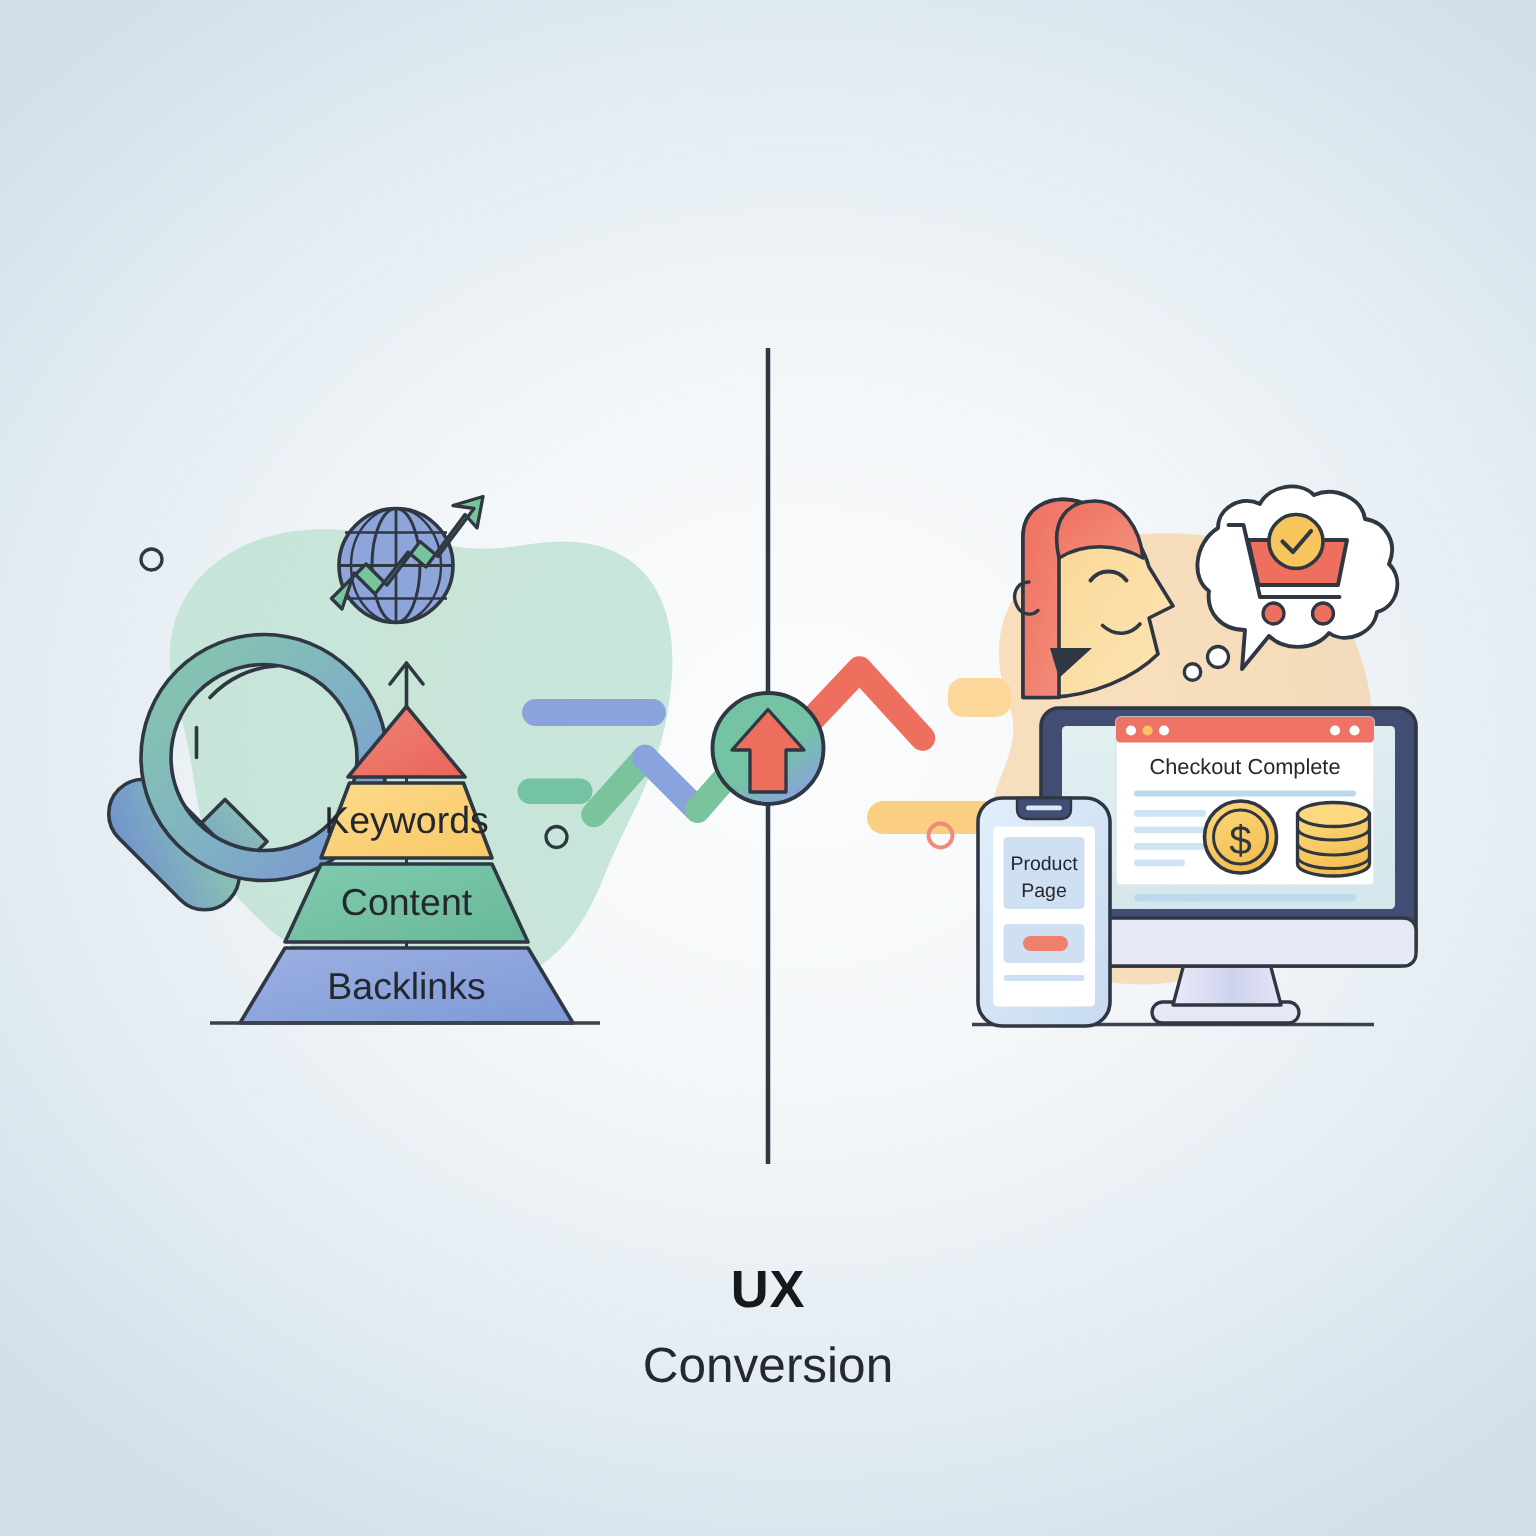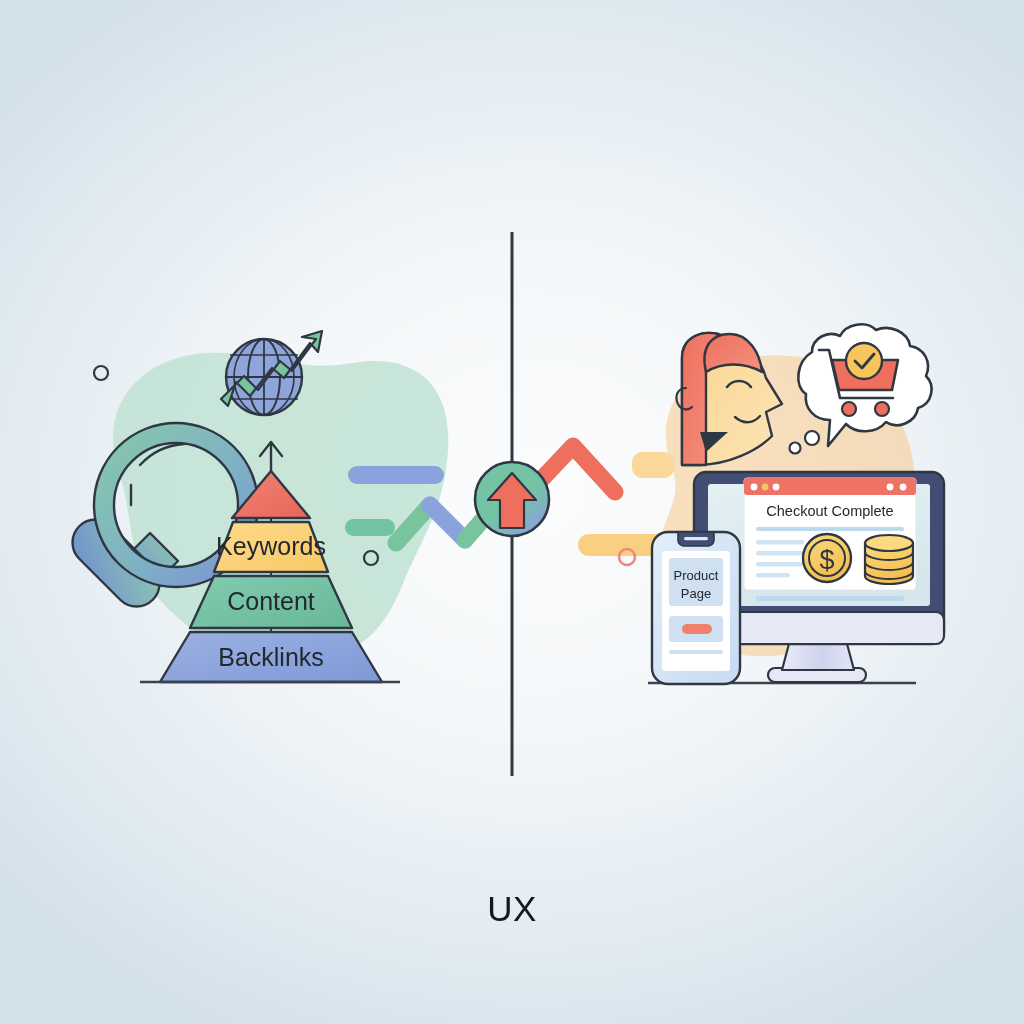"UX" .cap-main { font-weight: normal -> bold }
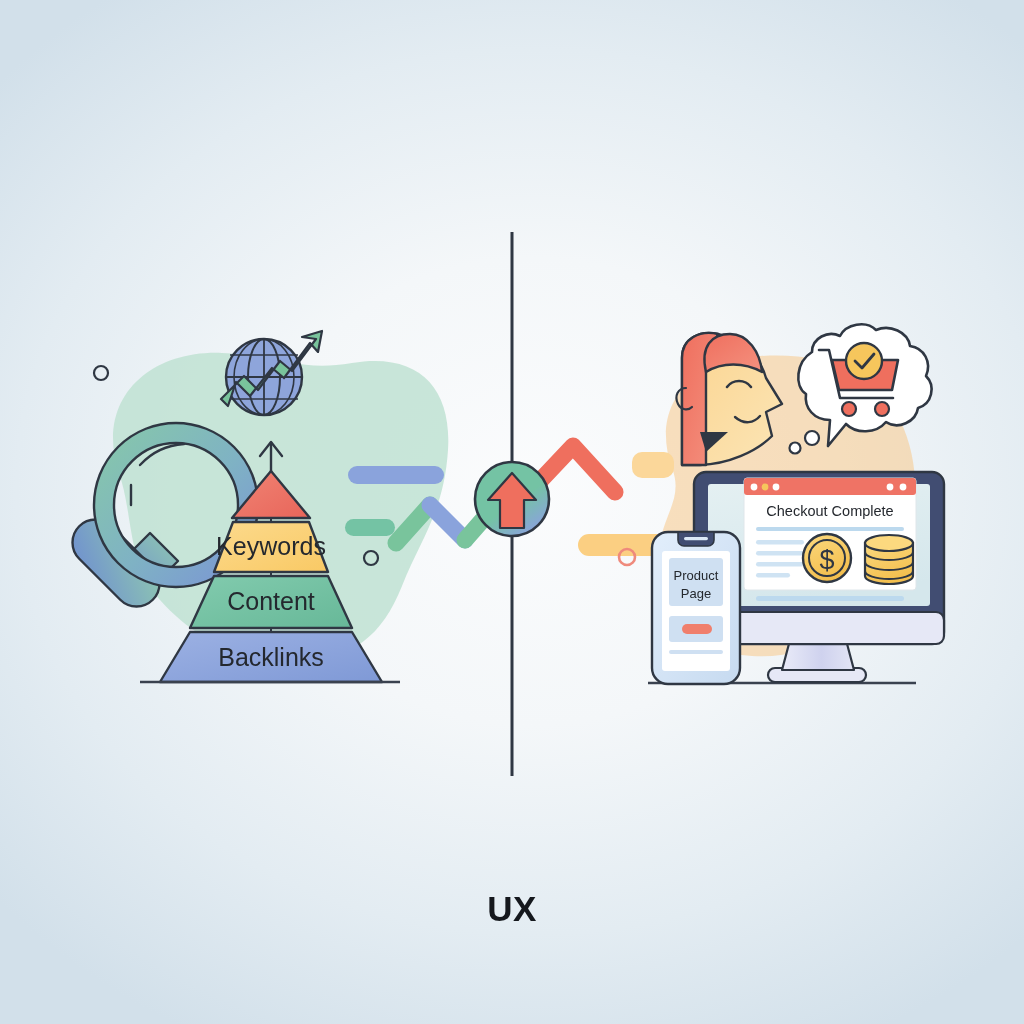"Conversion" div.cap-sub { html: none -> <div>Conversion</div> }
